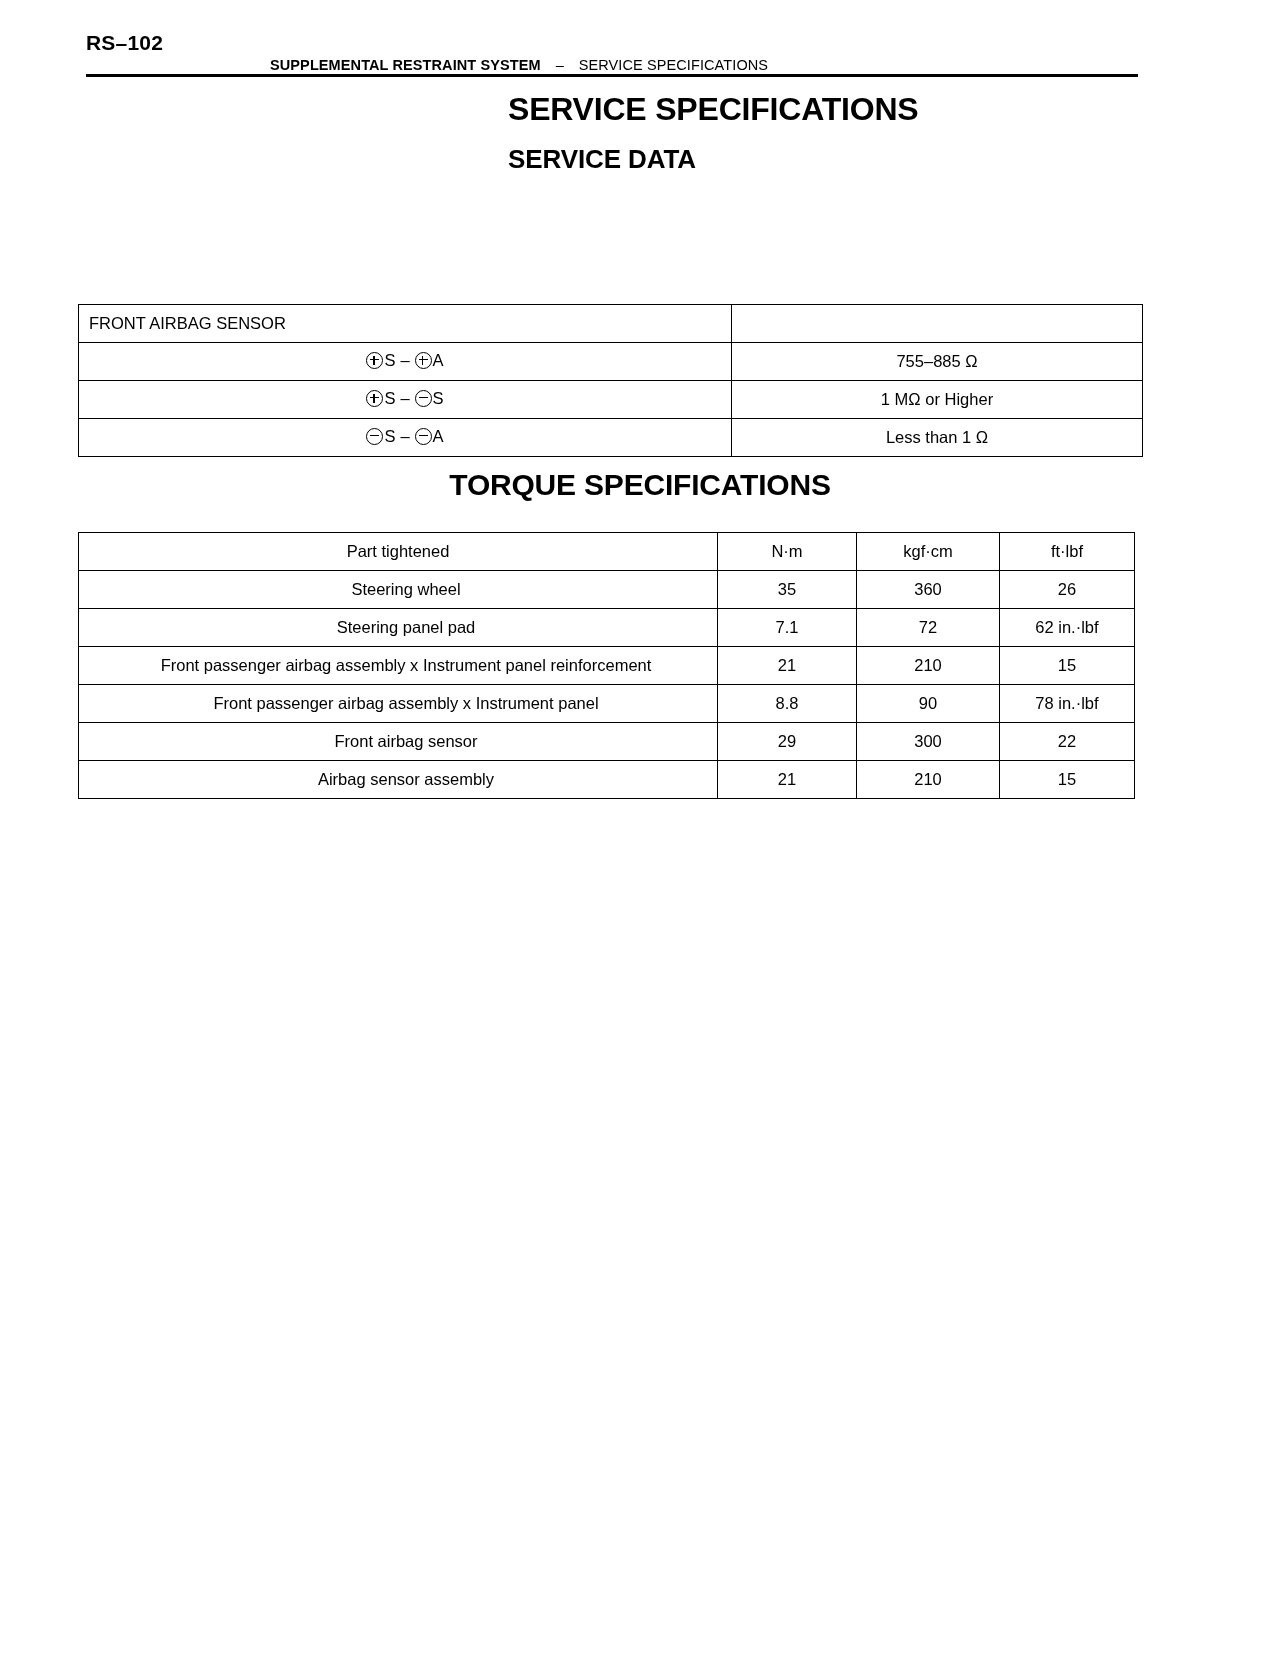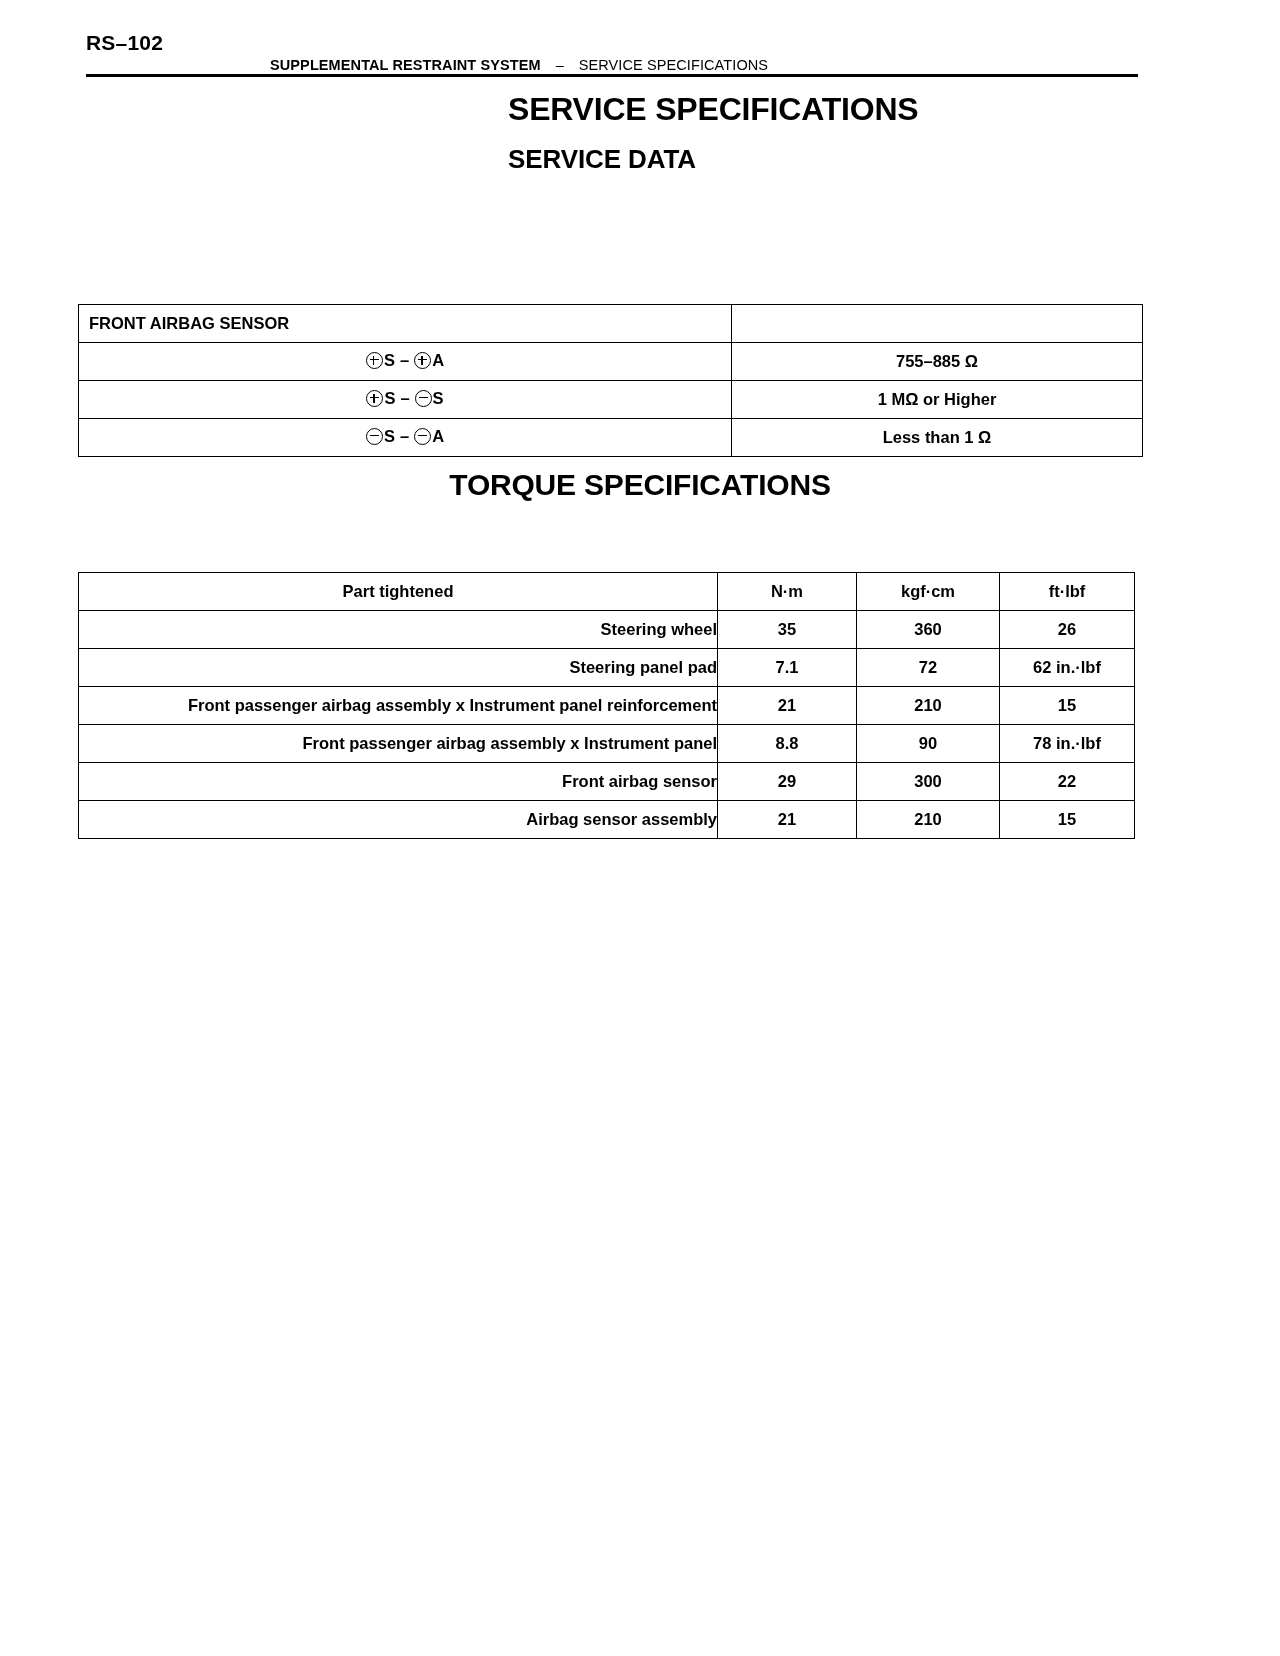"FRONT AIRBAG SENSOR" table.spec td, table.spec th { font-weight: bold -> normal }
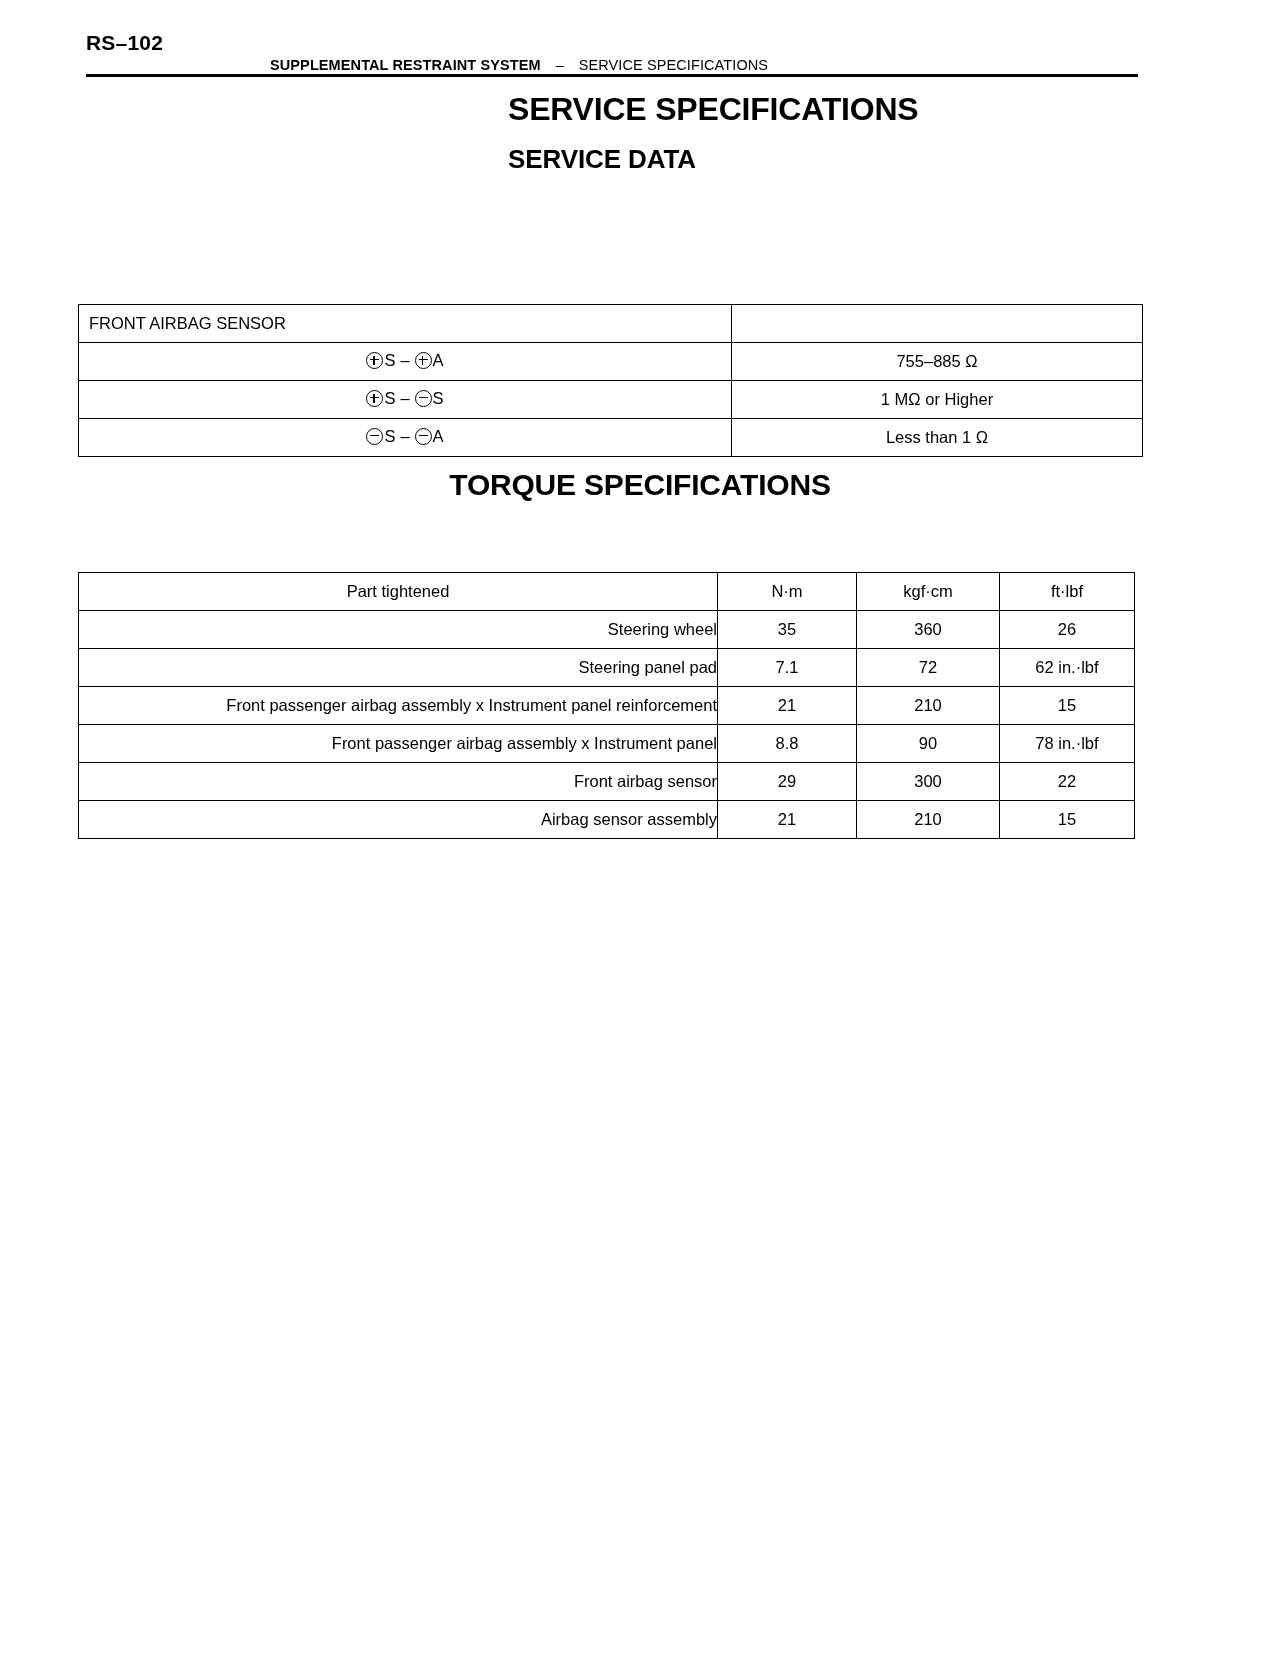"Part tightened" #torque-table { top: 572px -> 532px }
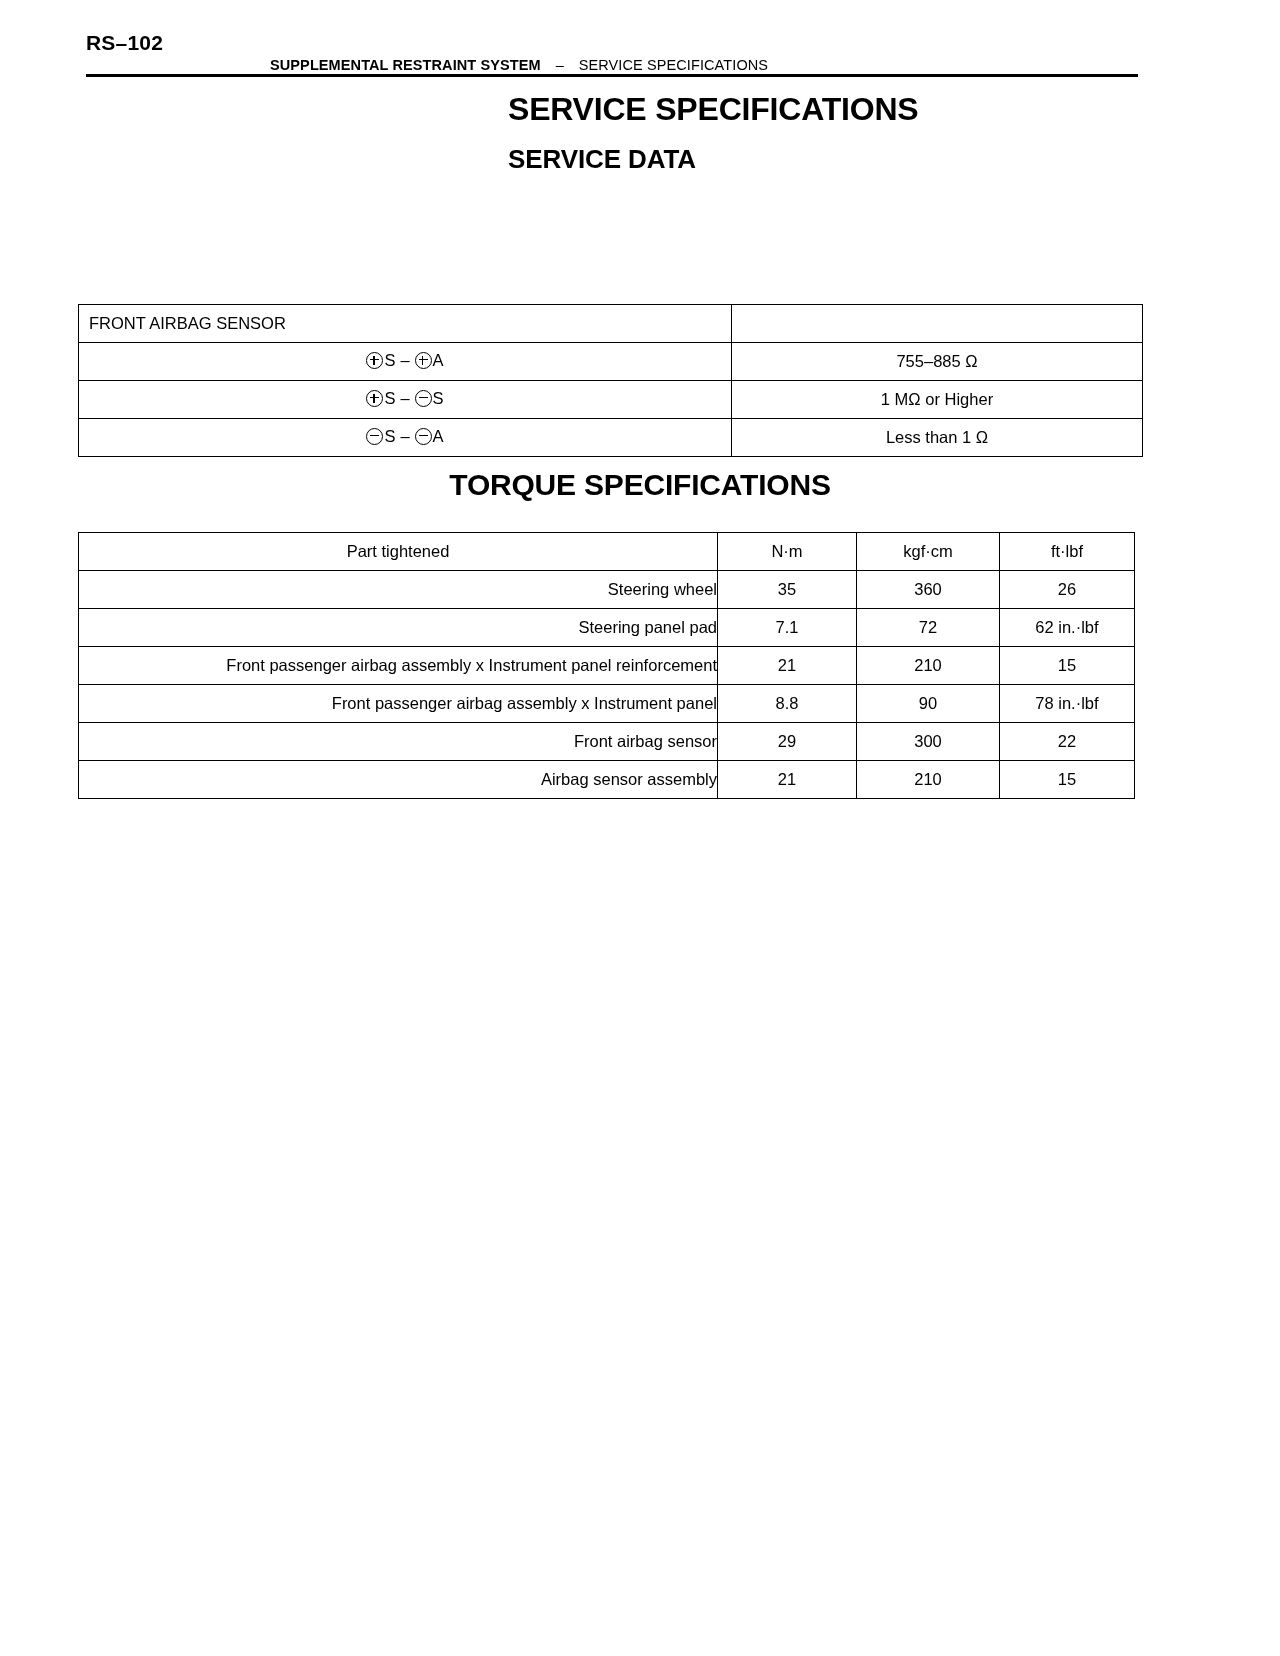"Steering wheel" #torque-table .c-part { text-align: right -> center }
